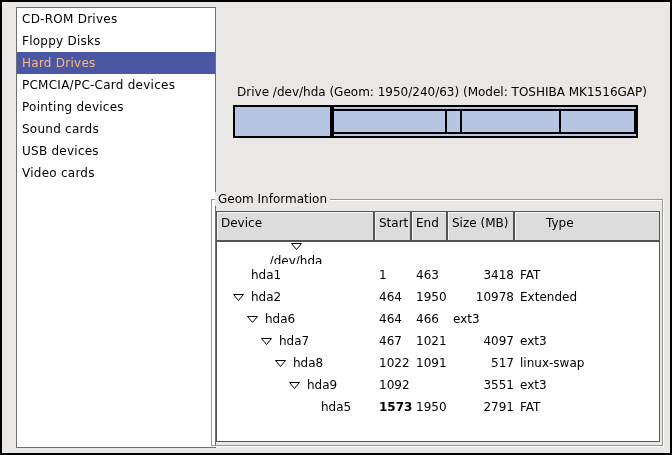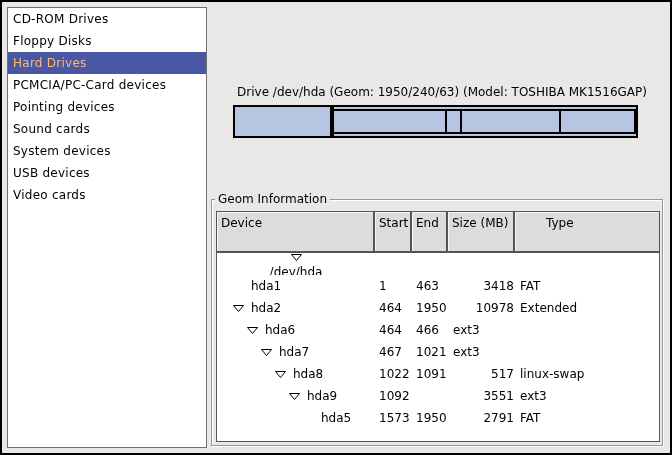"CD-ROM Drives" .device-list { left: 5px -> 14px }
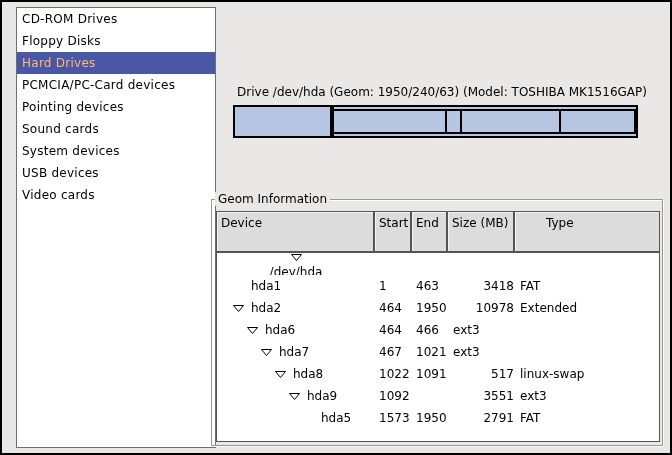"System devices" div.list-item { html: <div>System devices</div> -> none }
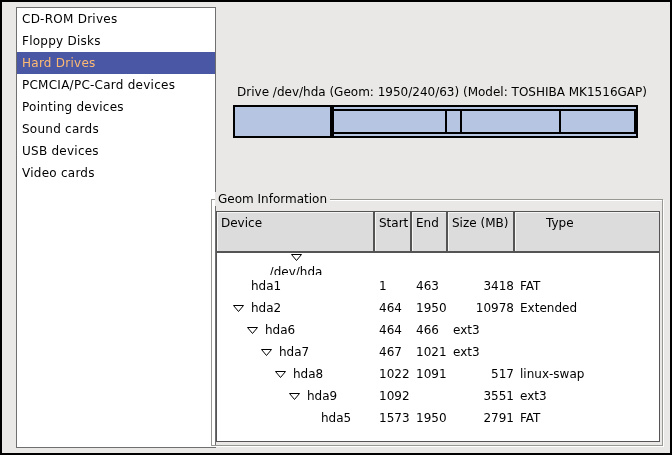"Device" .table-header { height: 41px -> 30px }
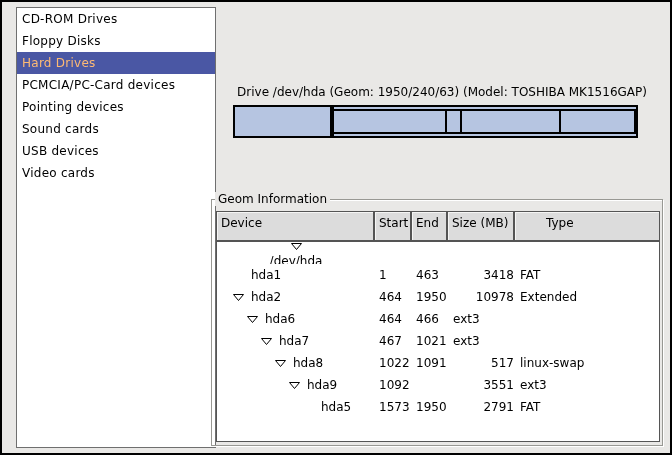"4097" div.cell { html: none -> <div>4097</div> }
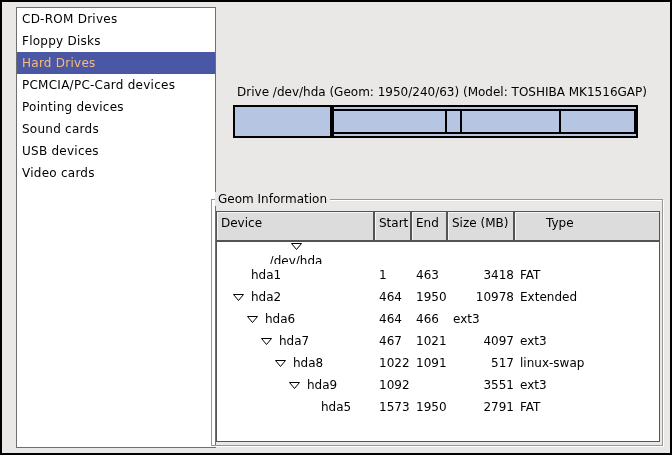"1573" div.cell { font-weight: none -> bold }
